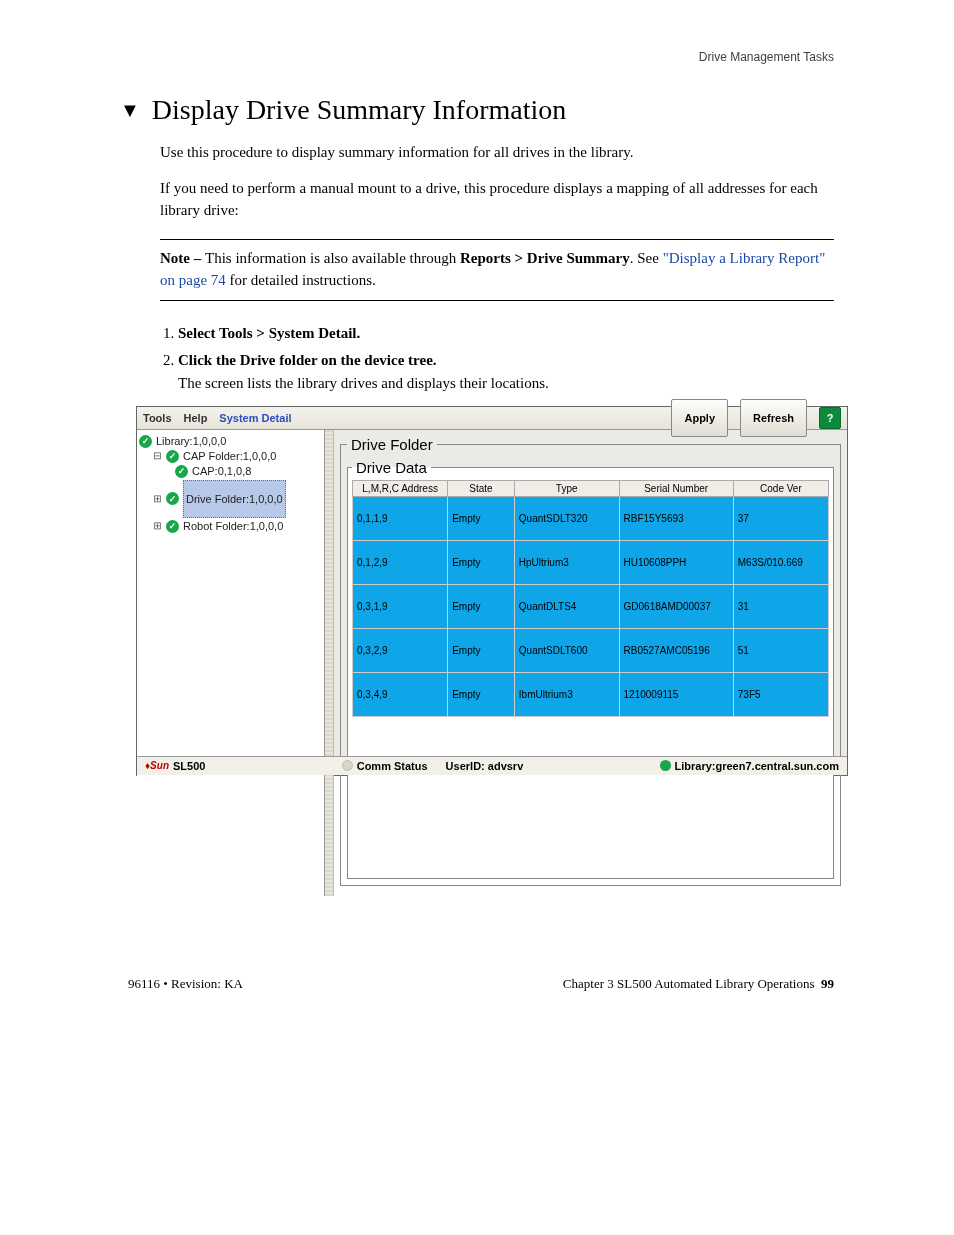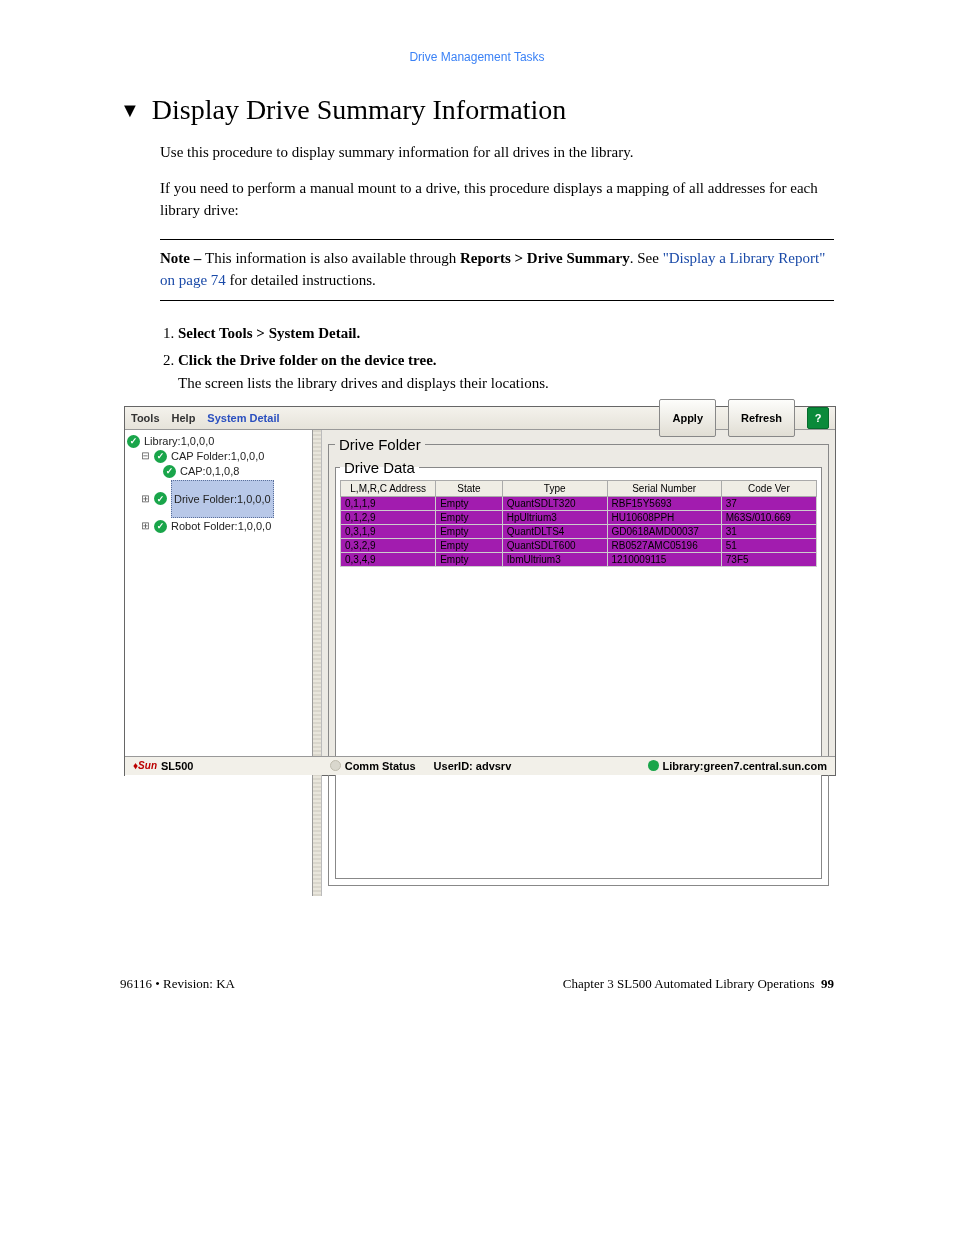"Drive Management Tasks" .running-head { color: #3b82f6 -> #404040; text-align: center -> right }
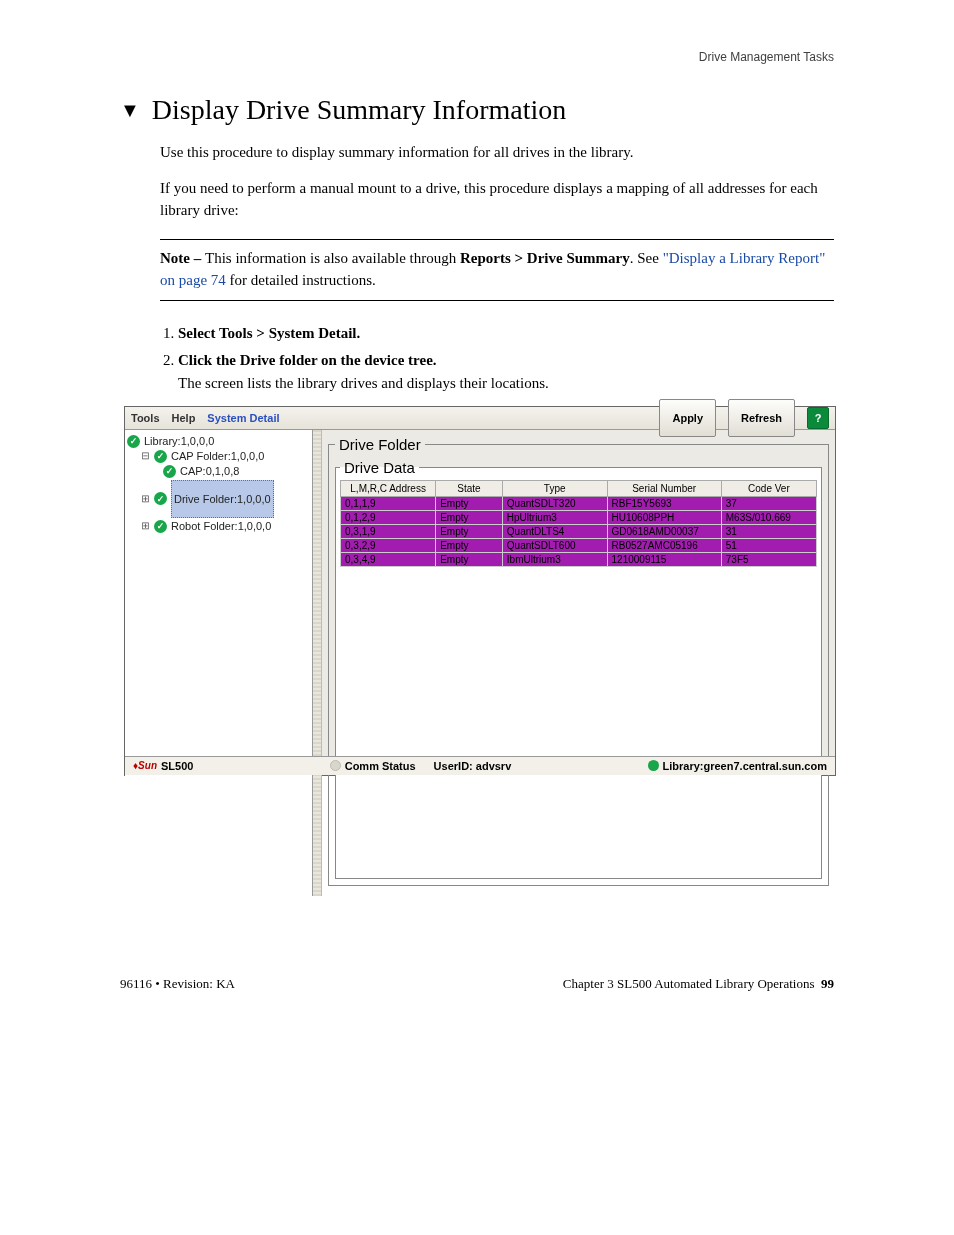"Tools" .app { margin-left: 4px -> 16px }
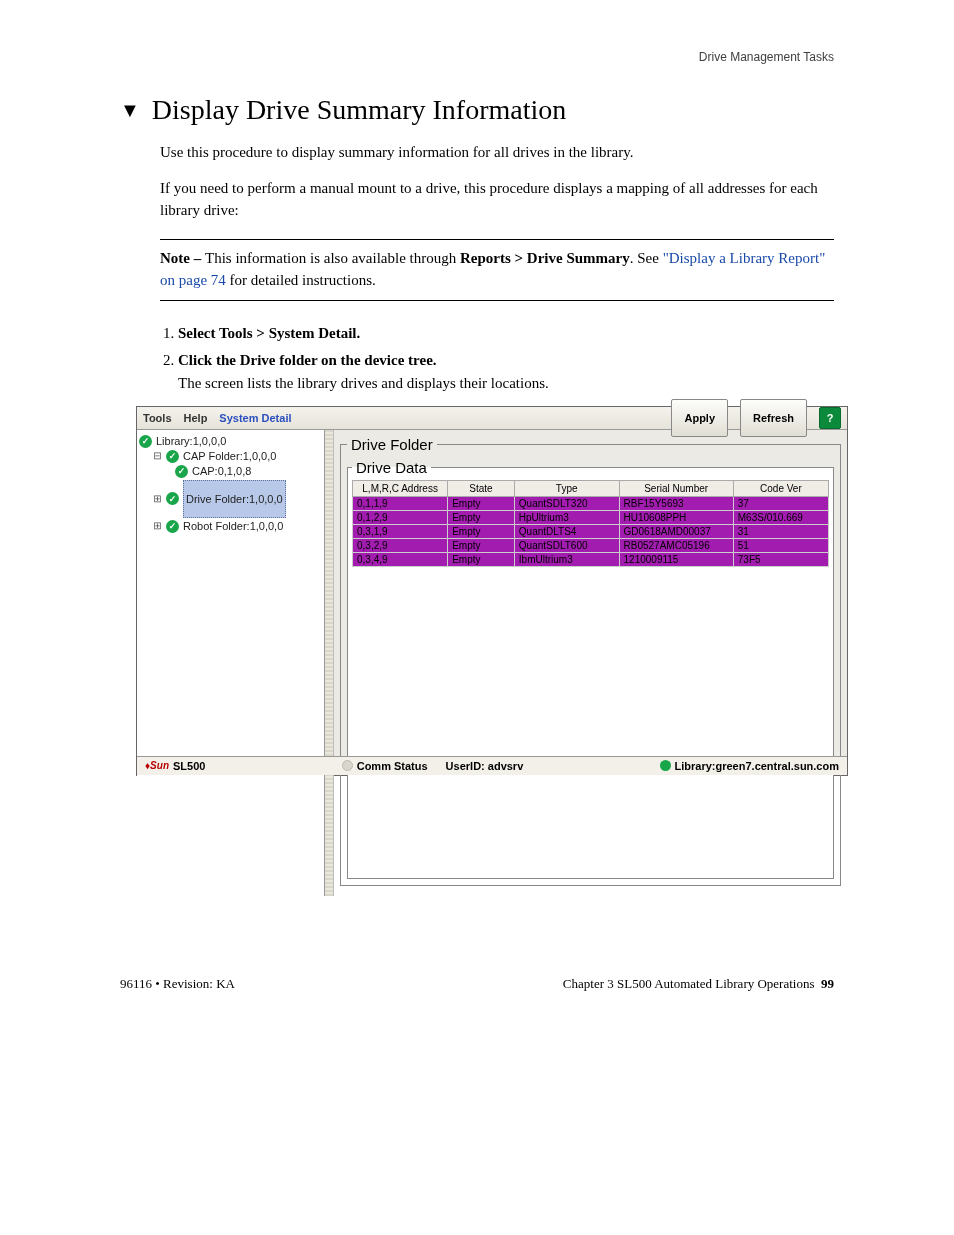"0,1,1,9" table.drive-table td { background: #a21caf -> #0ea5e9; padding: 1px 4px -> 16px 4px }
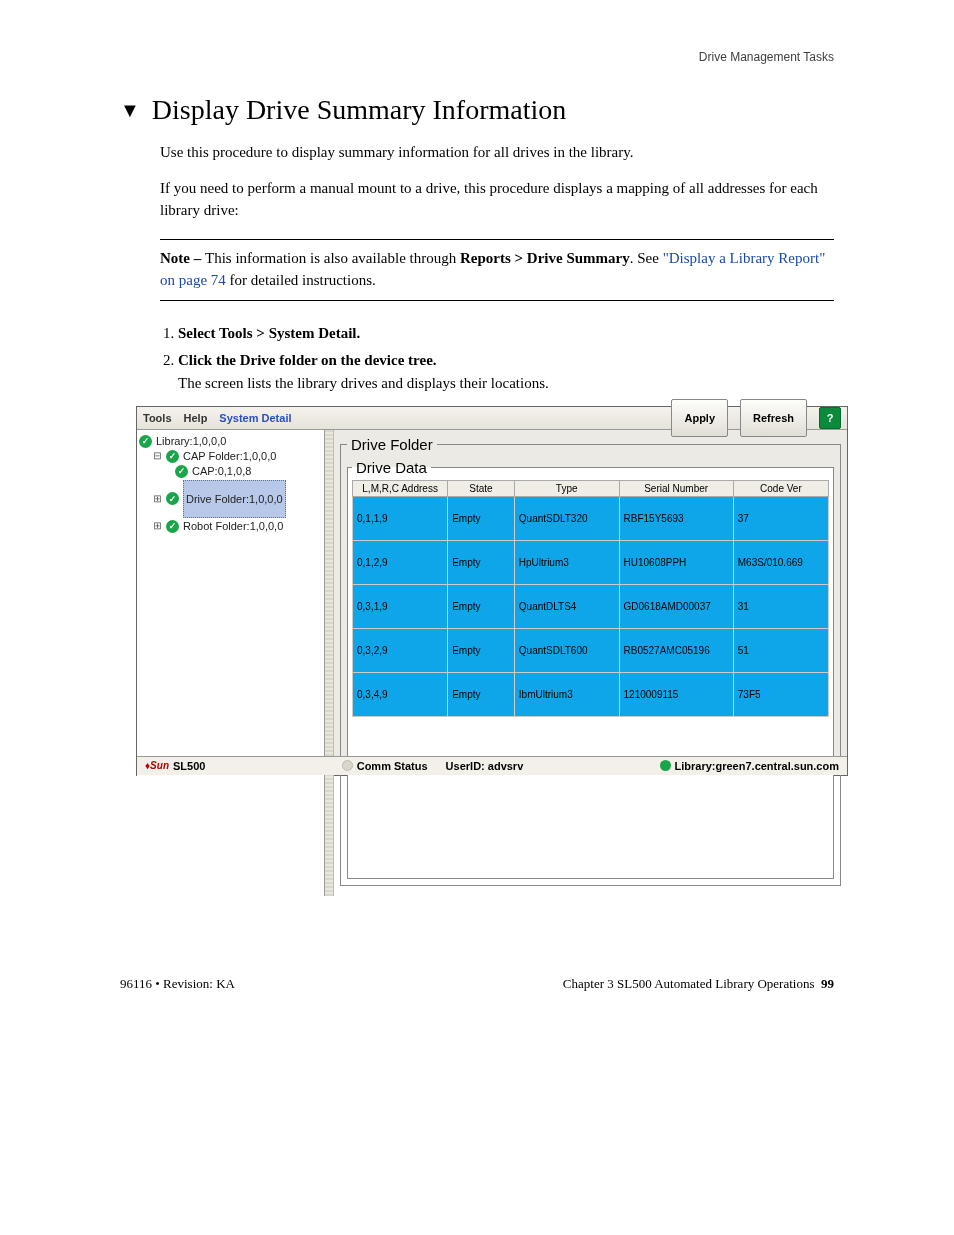"96116 • Revision: KA" .footer { margin-left: none -> 8px }
